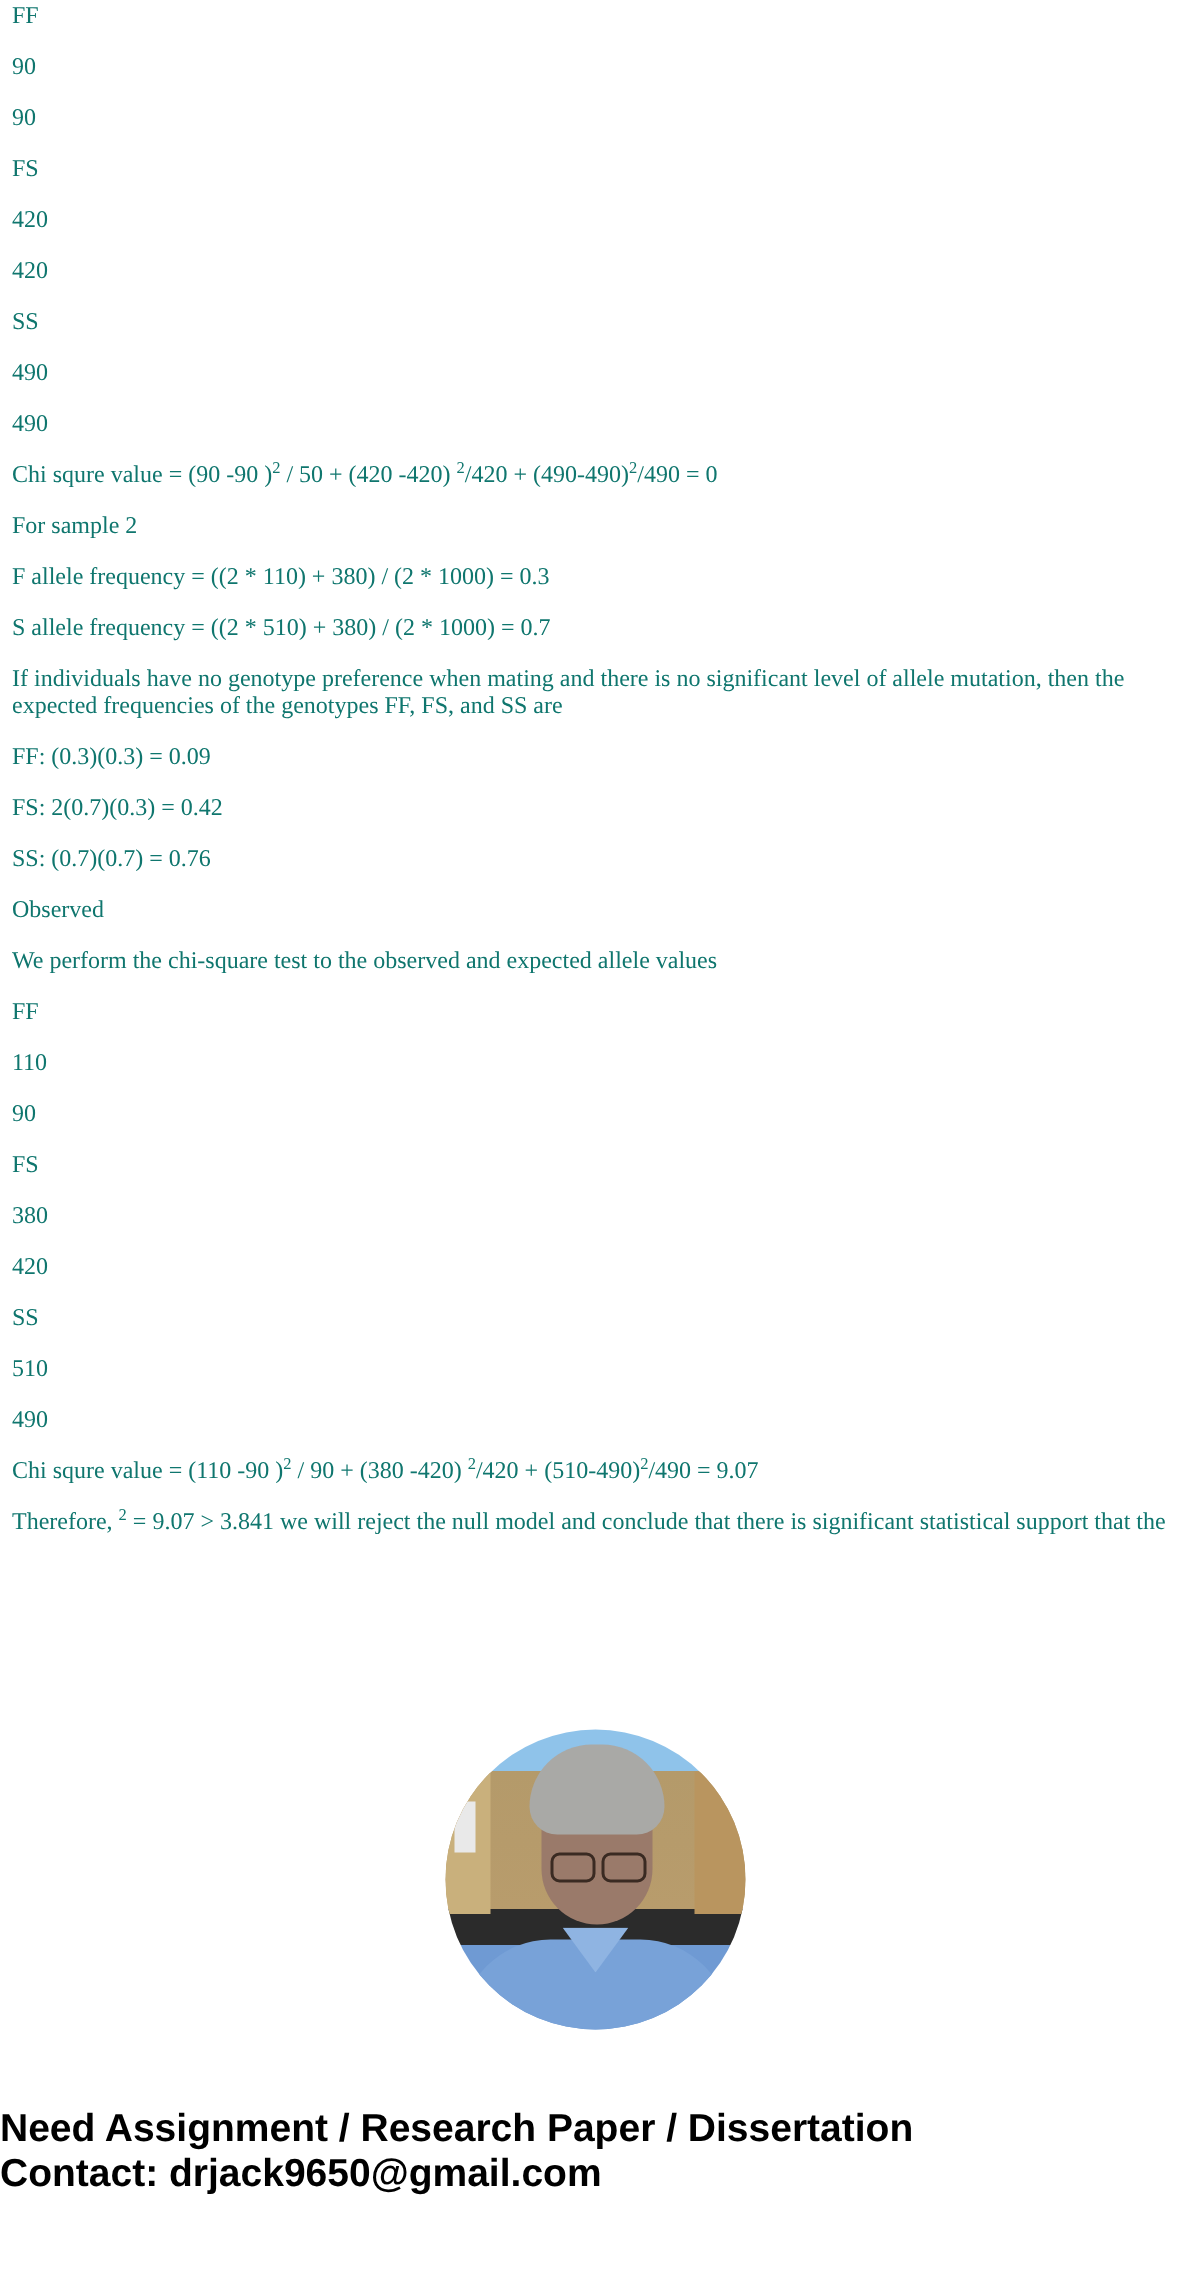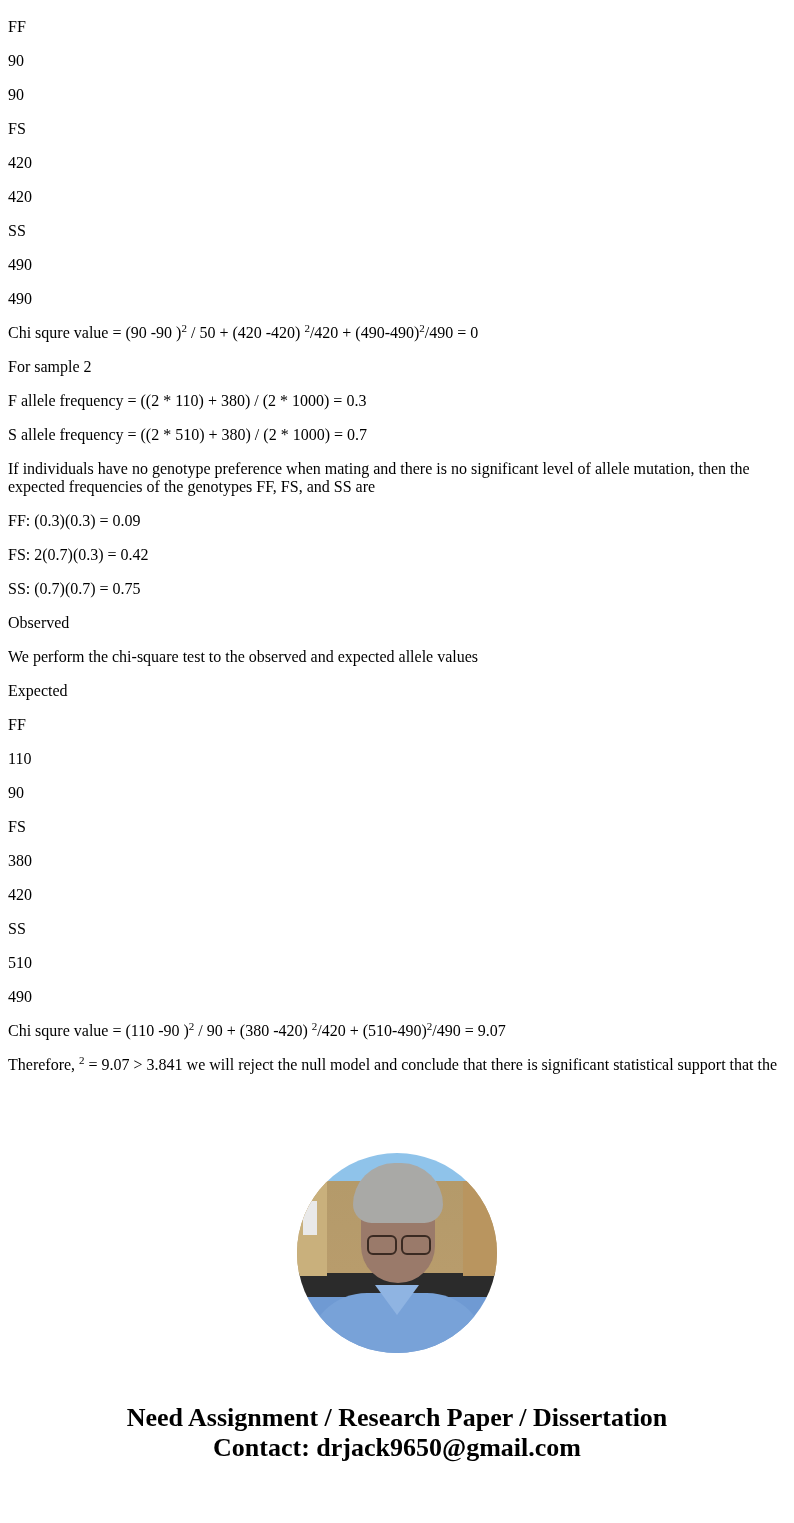"FF" .doc { color: #000000 -> #0f766e; top: 16px -> 0 }
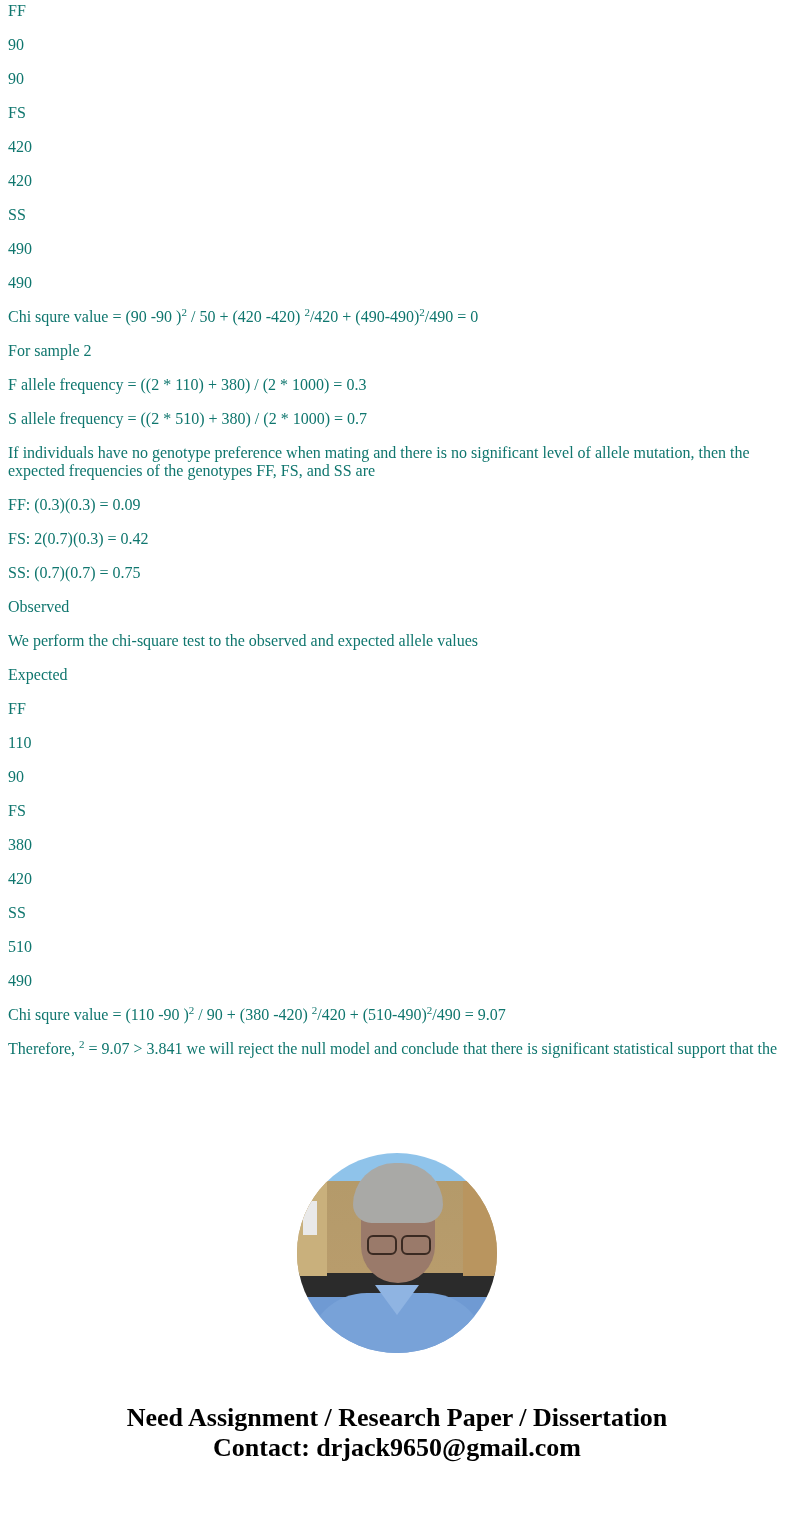"0.75" b { text: 0.75 -> 0.76 }
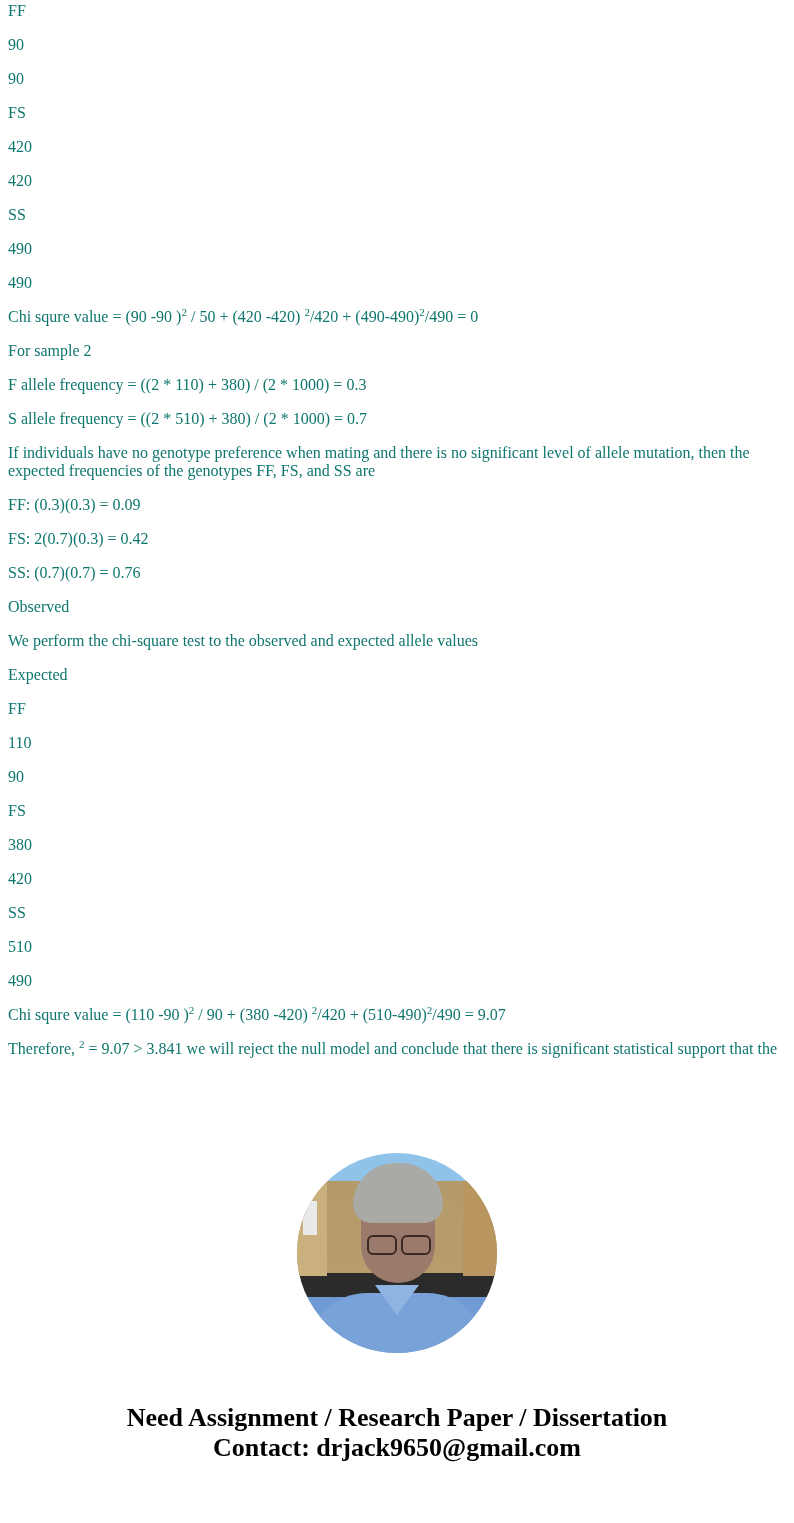"Expected" p { html: <p>Expected</p> -> none }
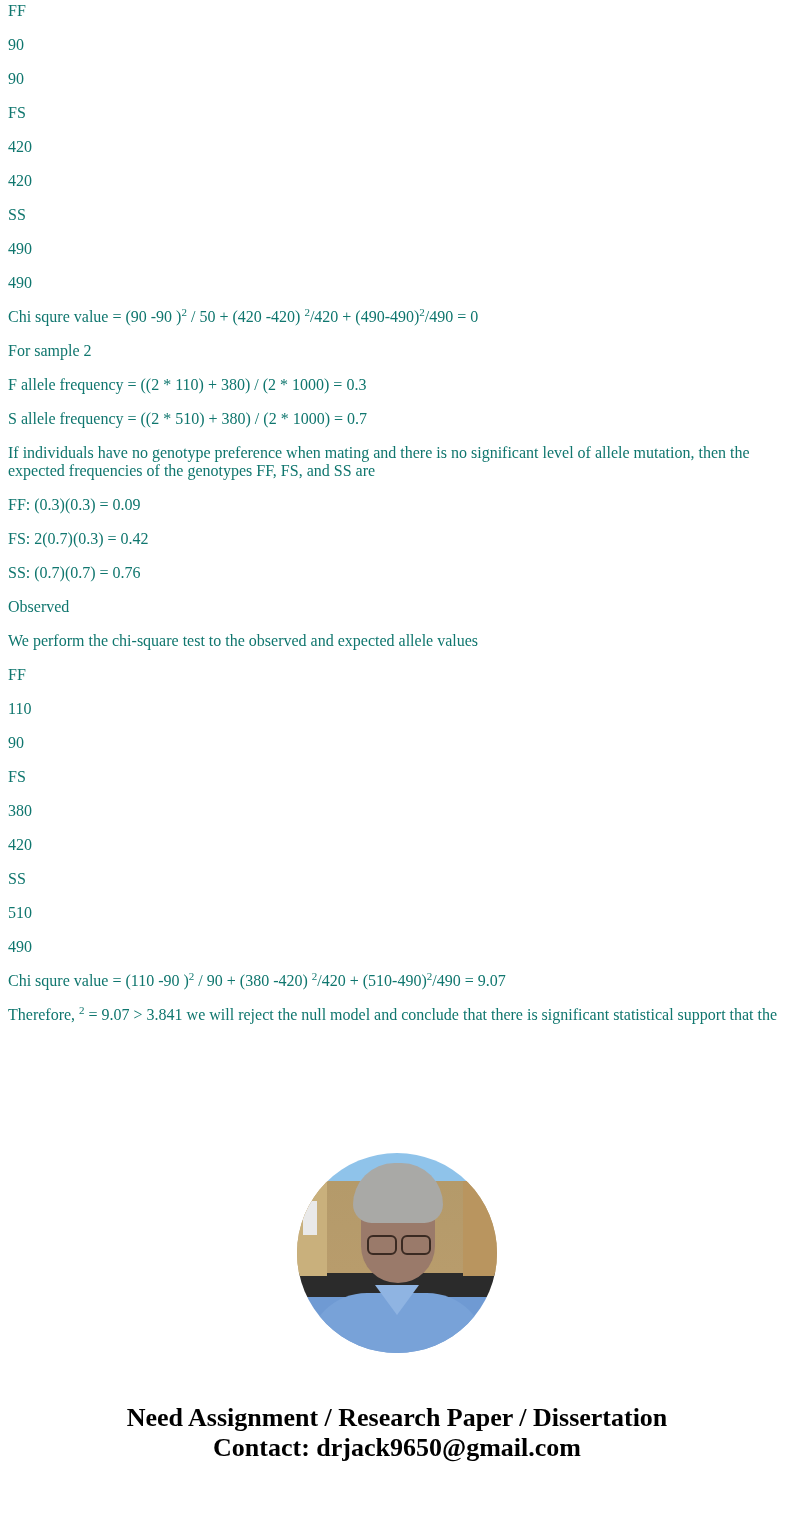"Need Assignment / Research Paper" .promo { font-family: Liberation Serif, serif -> Liberation Sans, sans-serif; text-align: center -> none }
